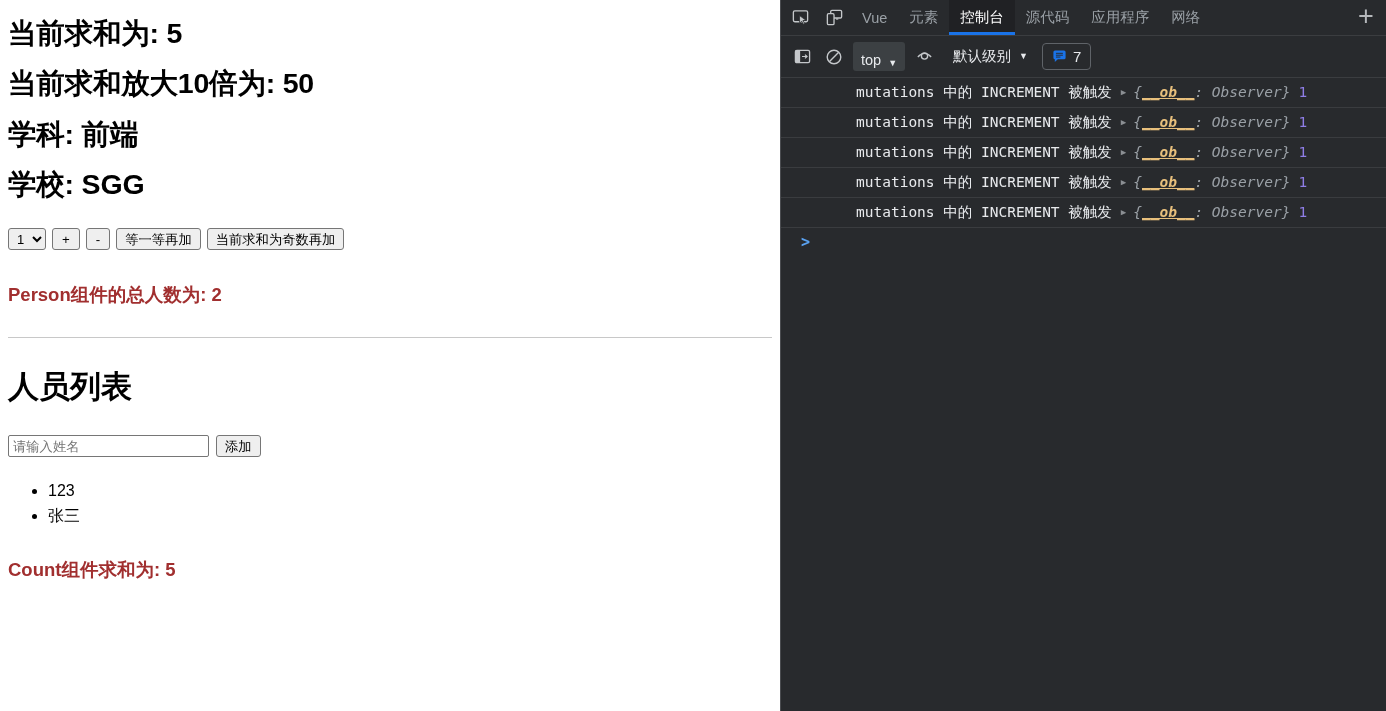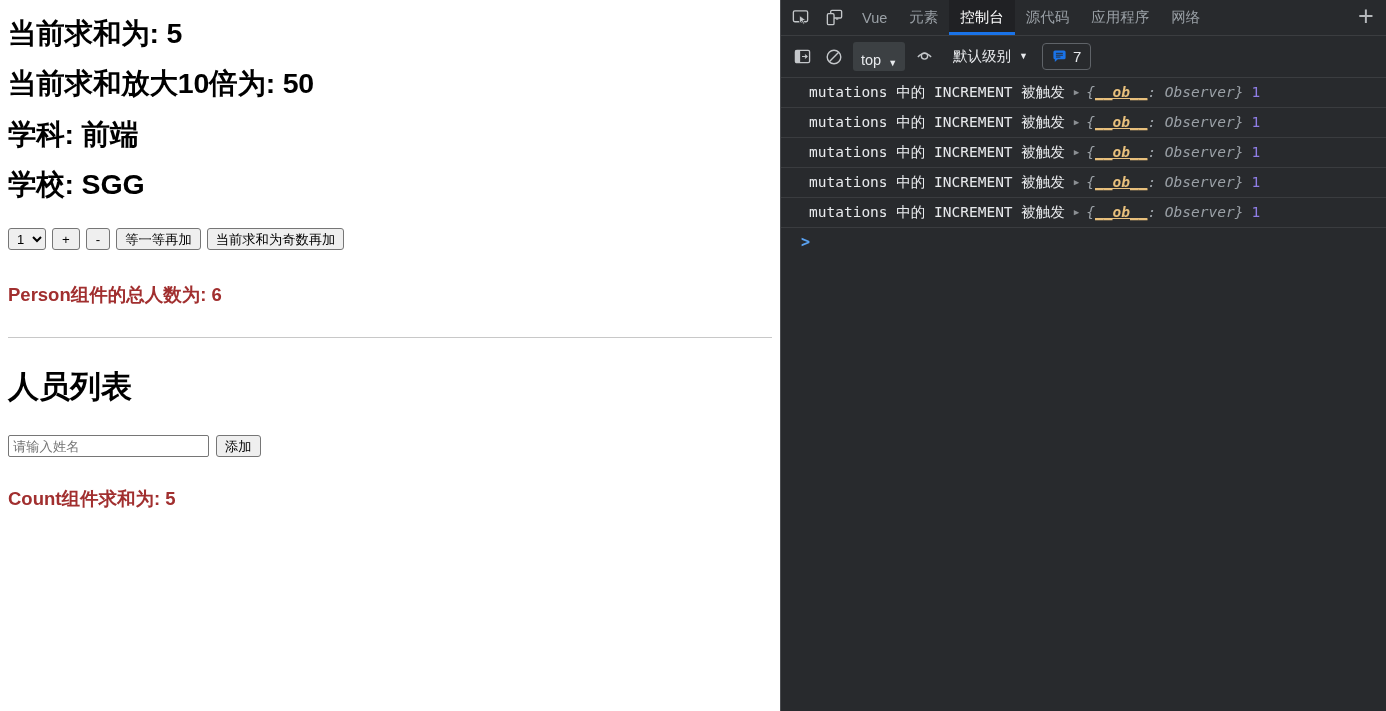"mutations 中的 INCREMENT 被触发" .log-msg { margin-left: none -> 47px }
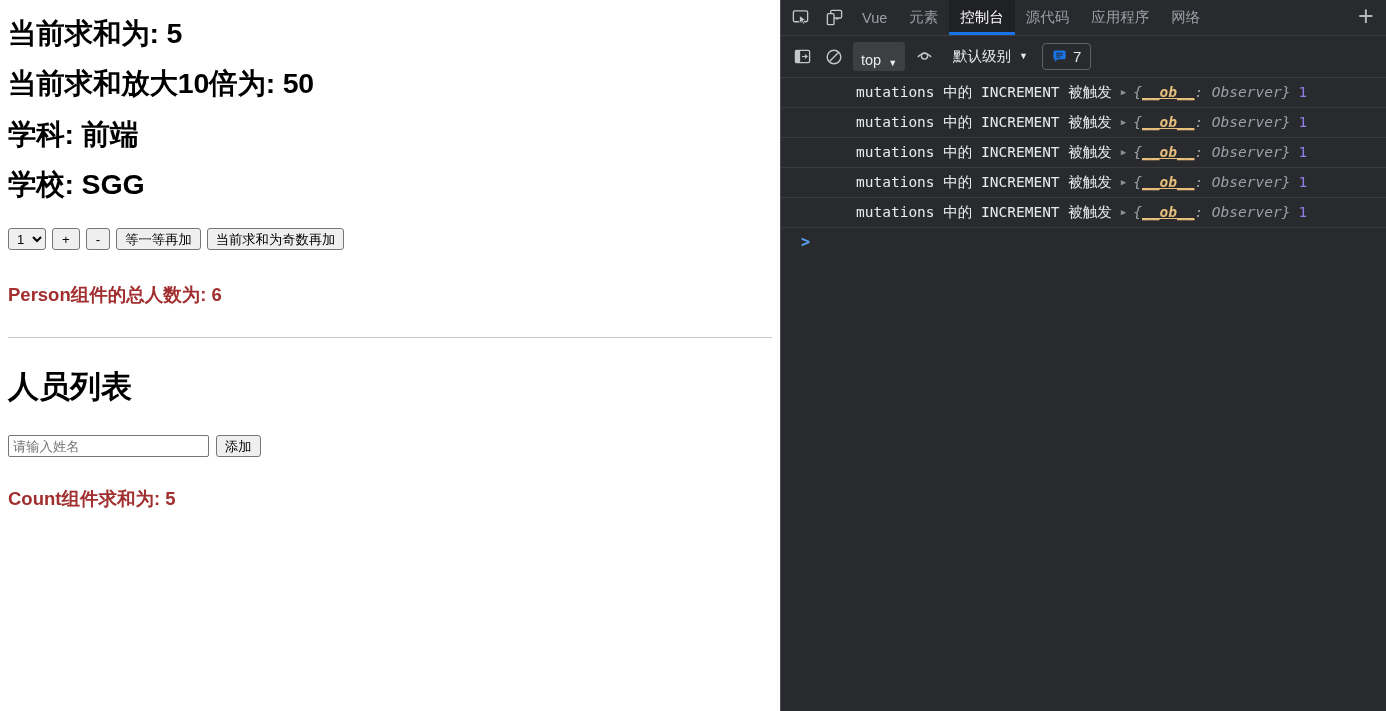"Person组件的总人数为: 6" p.count-red { text: 6 -> 2 }
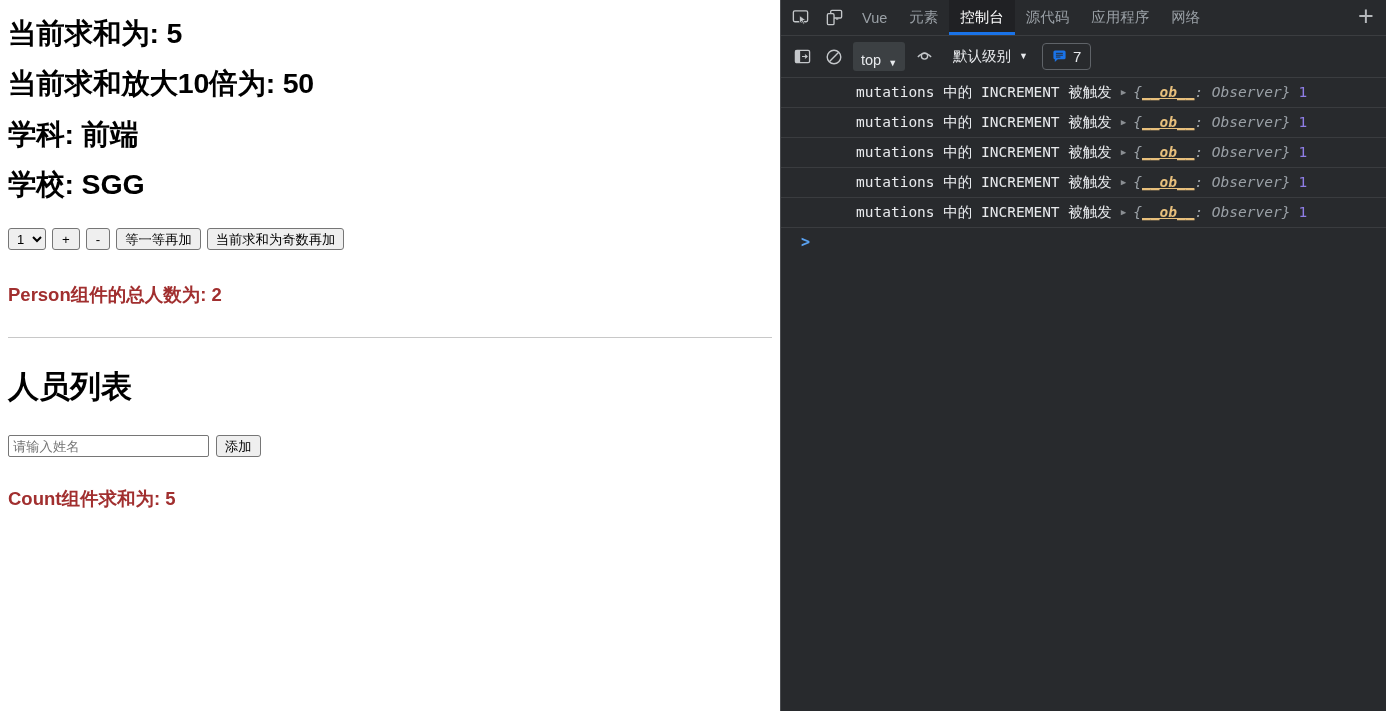"123" ul.people { html: none -> <ul> <li>123</li> <li>张三</li> </ul> }
